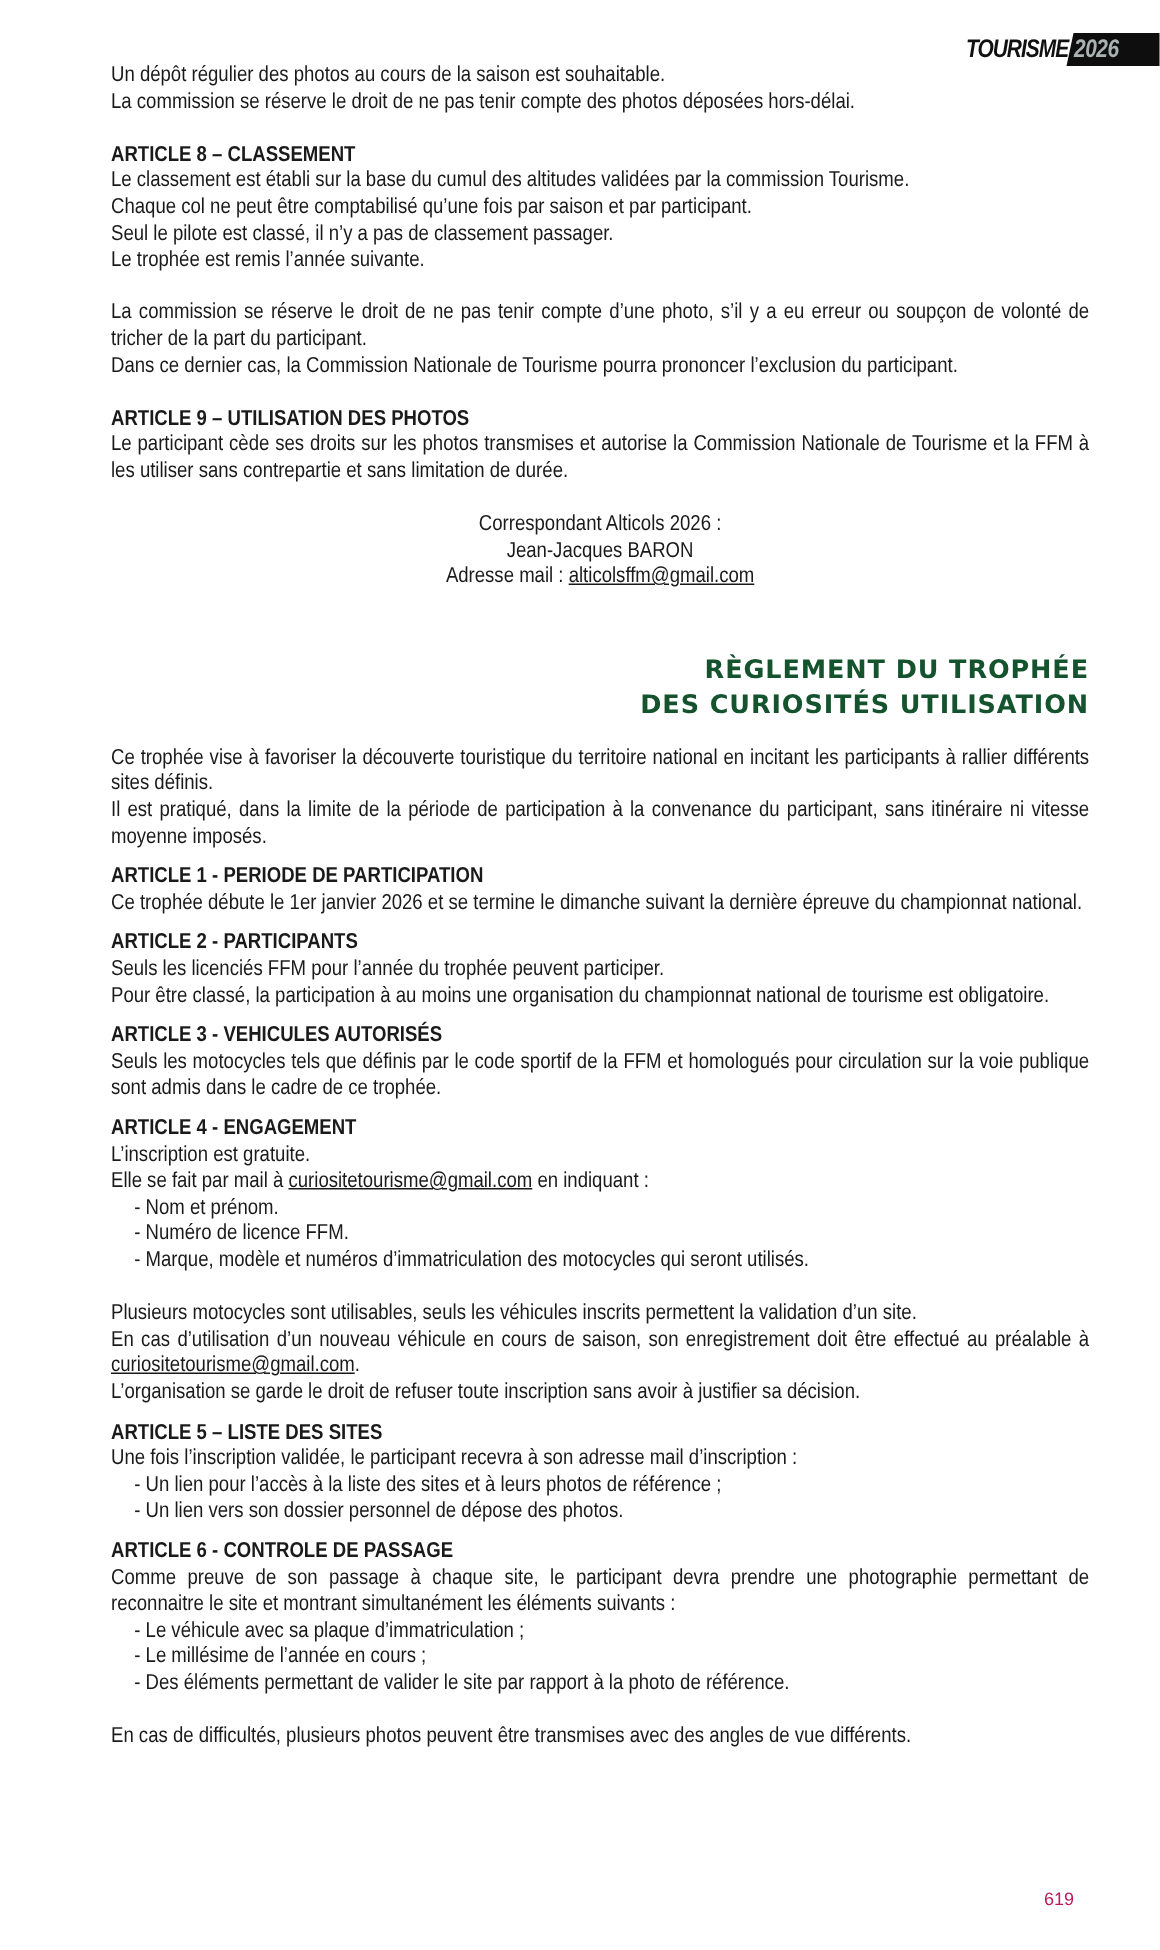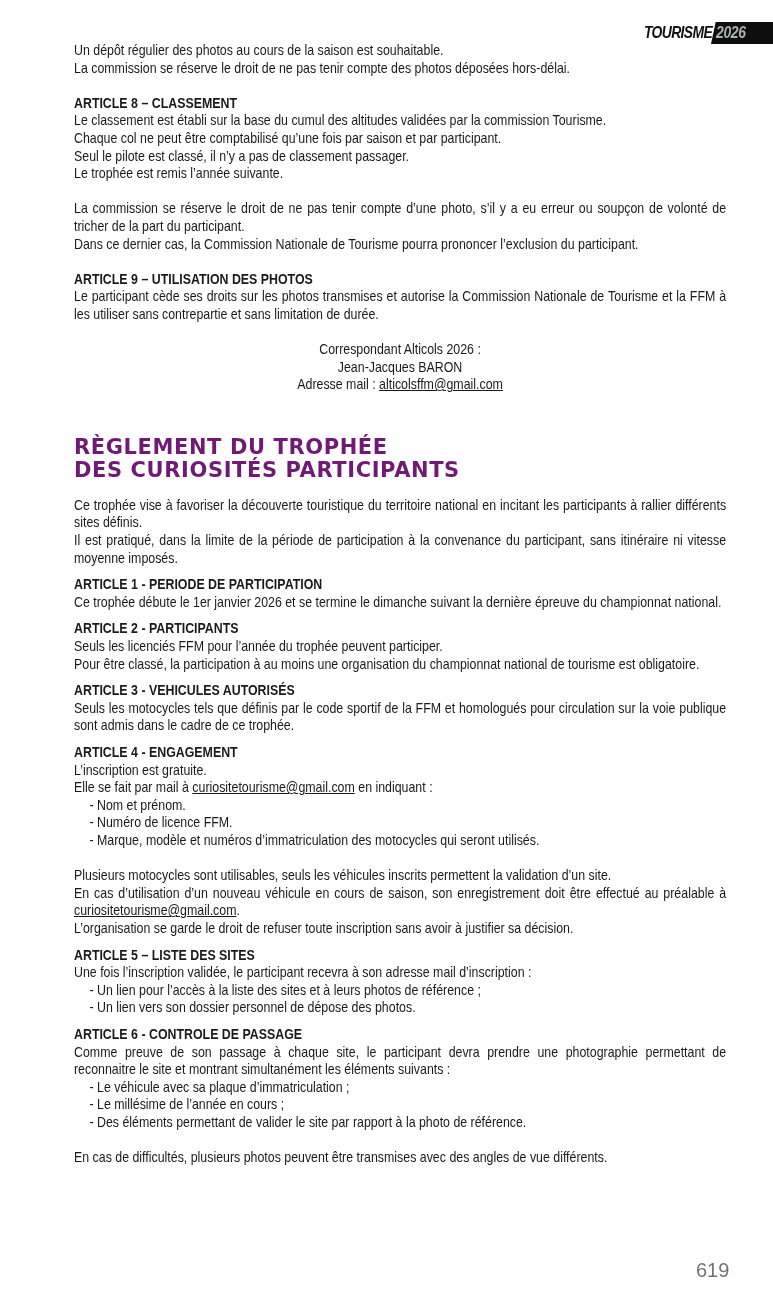"RÈGLEMENT DU TROPHÉE" .big-title { color: #701a75 -> #14532d; font-size: 21px -> 17px; text-align: left -> right }
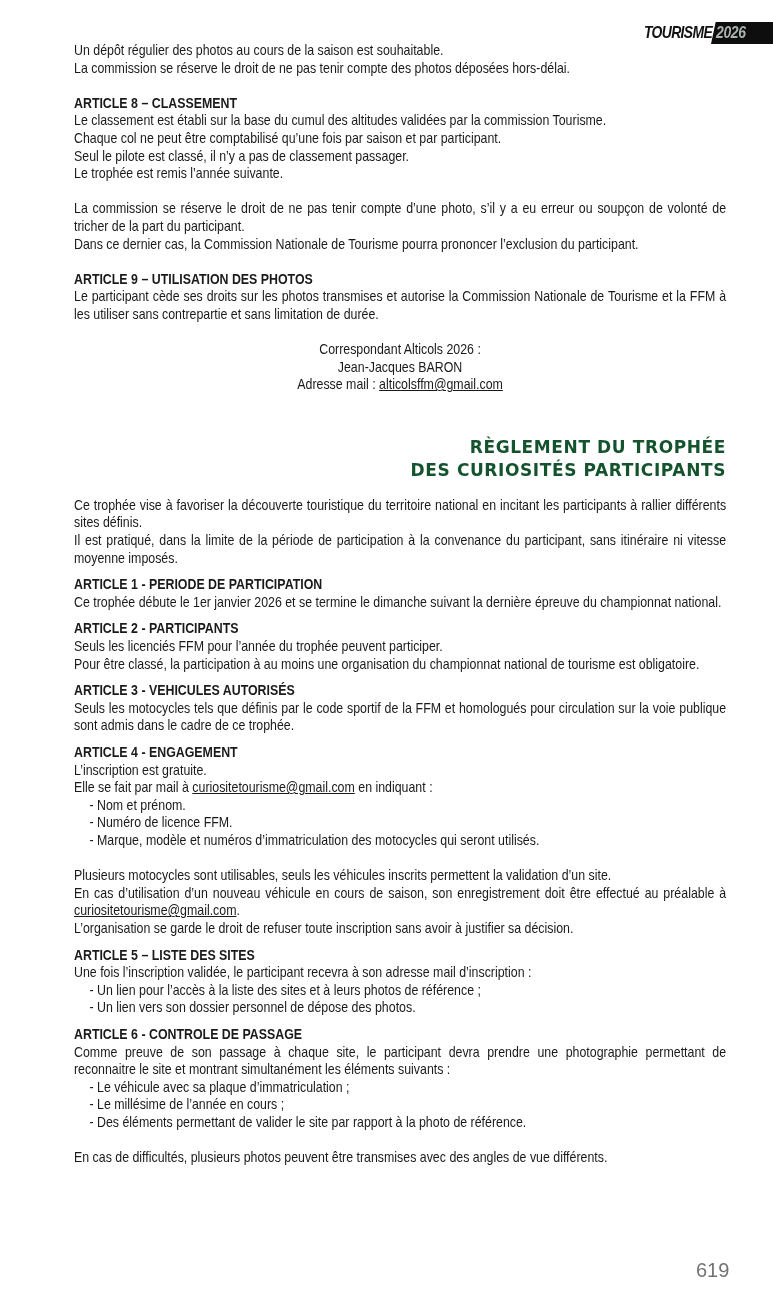"DES CURIOSITÉS PARTICIPANTS" span { text: PARTICIPANTS -> UTILISATION }
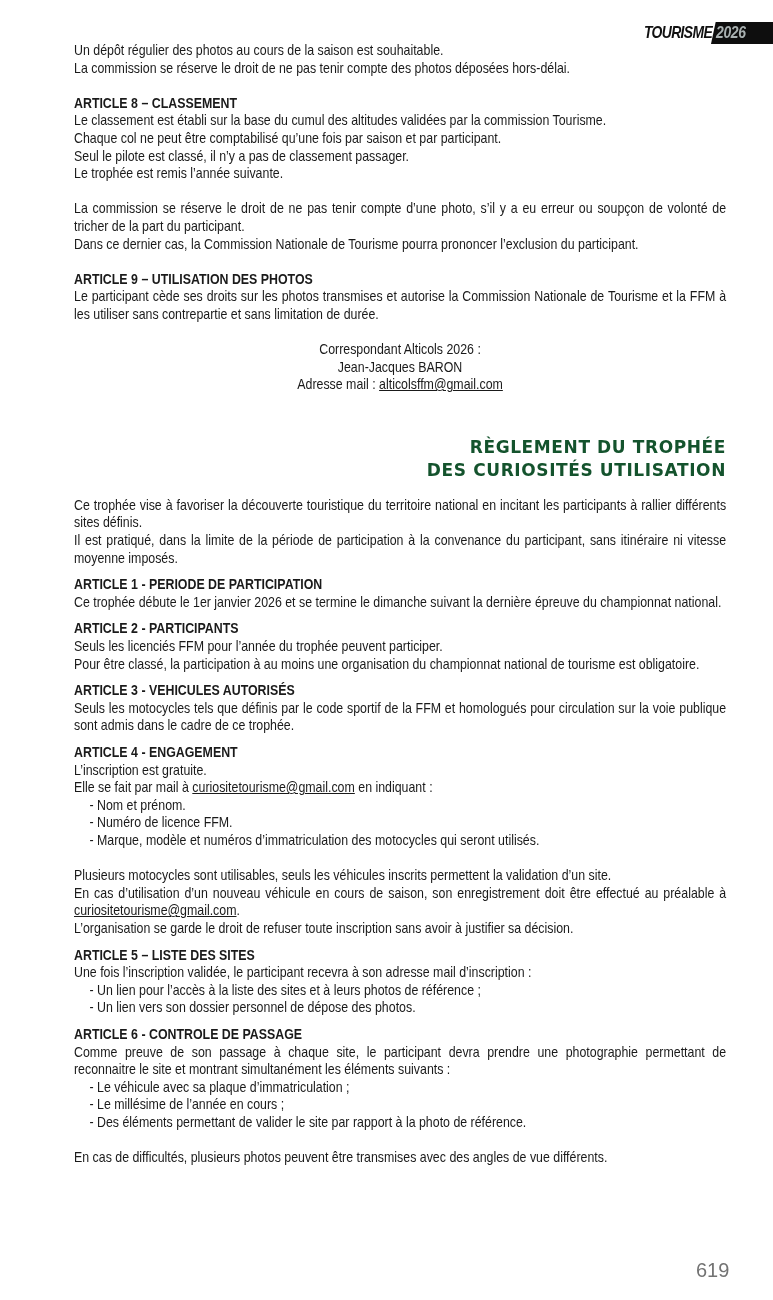"619" .page-number { color: #737373 -> #be185d; font-size: 20px -> 12px }
